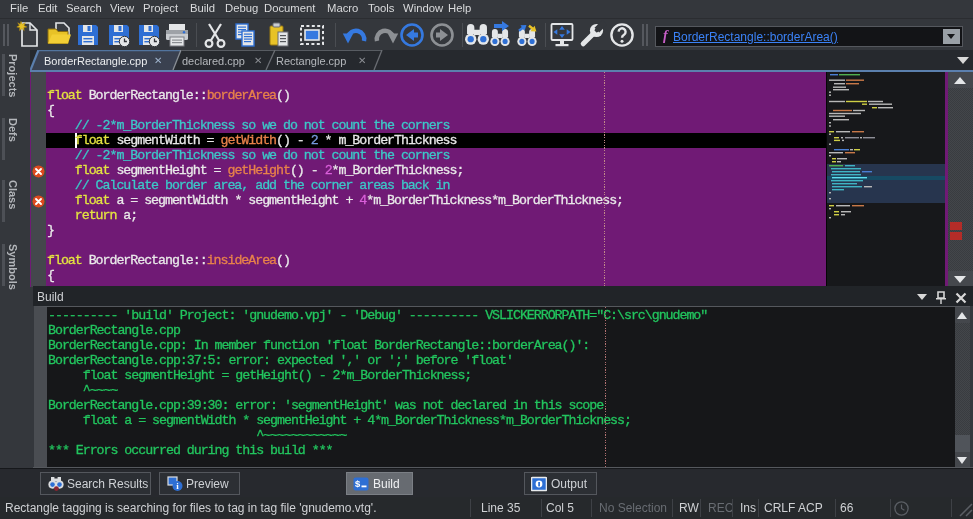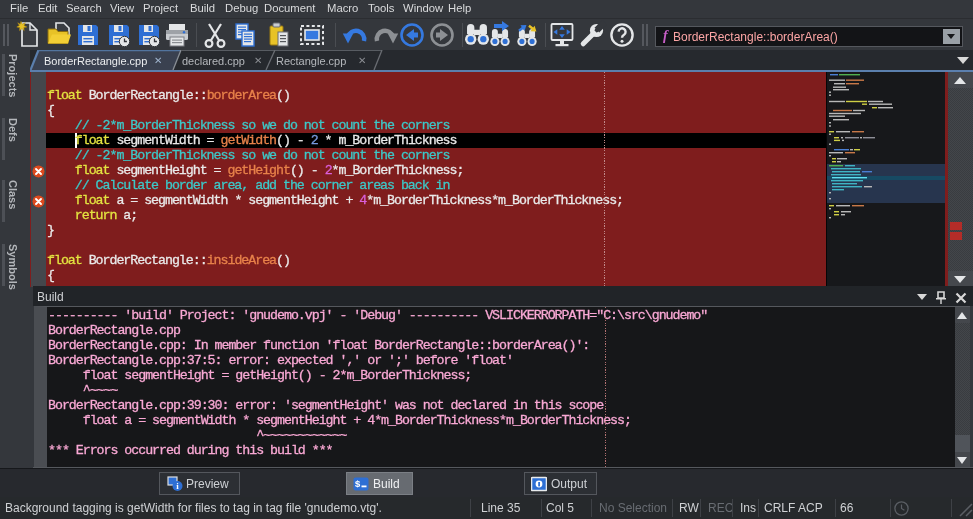"BorderRectangle::borderArea()" #combo .txt { color: #fca5a5 -> #3b82f6; text-decoration: none -> underline }
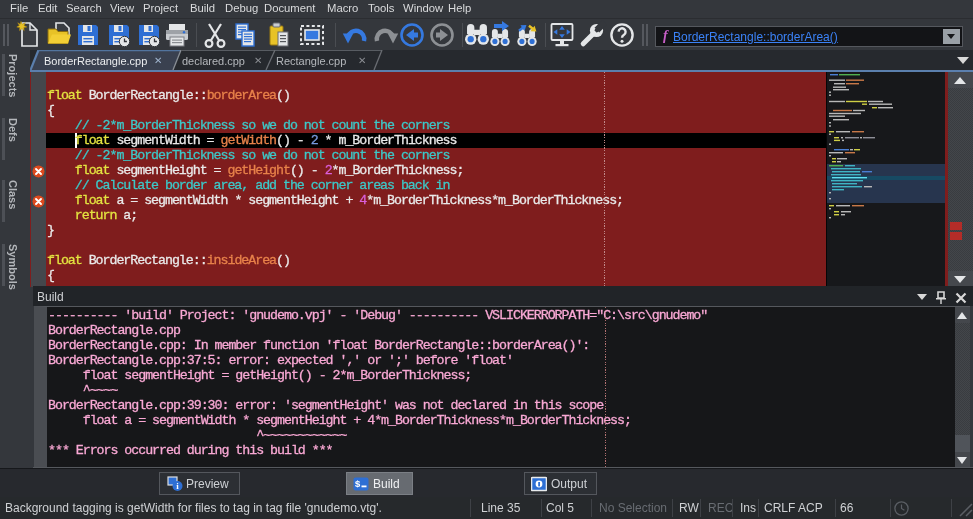"float BorderRectangle::borderArea()" #editor { background: #7f1d1d -> #701a75 }
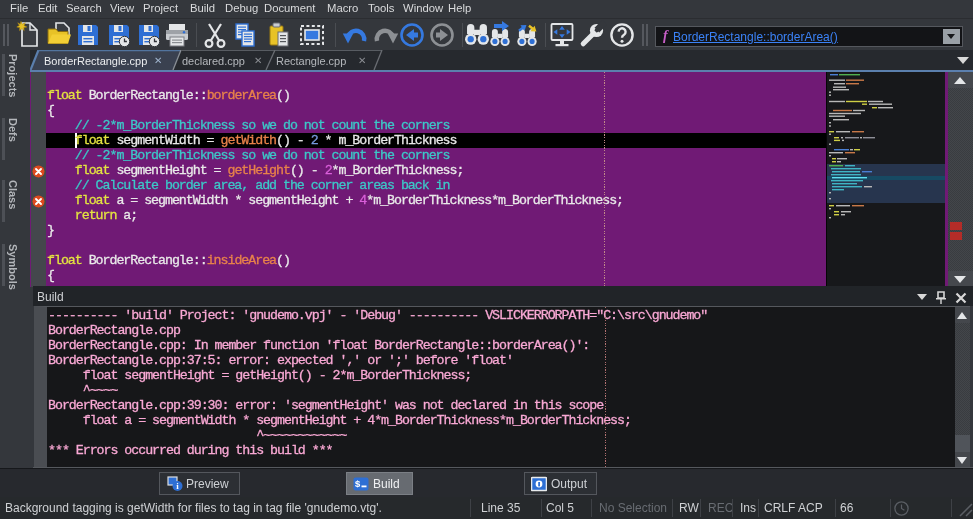"---------- 'build' Project:" #ctext { color: #f9a8d4 -> #22c55e }
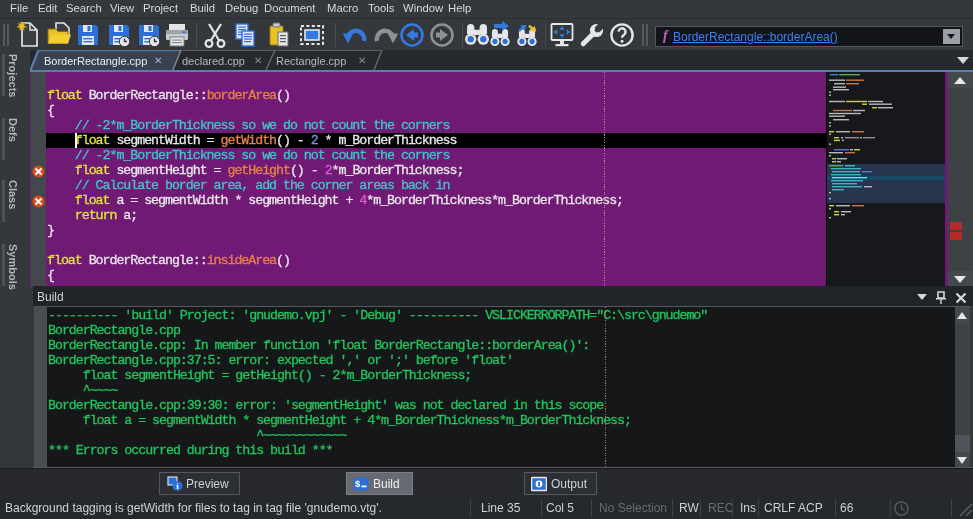"Search Results" div.btab { html: none -> <div> <div><svg> <rect></rect> <rect></rect> <rect></rect> <circle></circle> <circle></circle> <circle></circle> <circle></circle> <circle></circle> </svg></div> <div>Search Results</div> </div> }
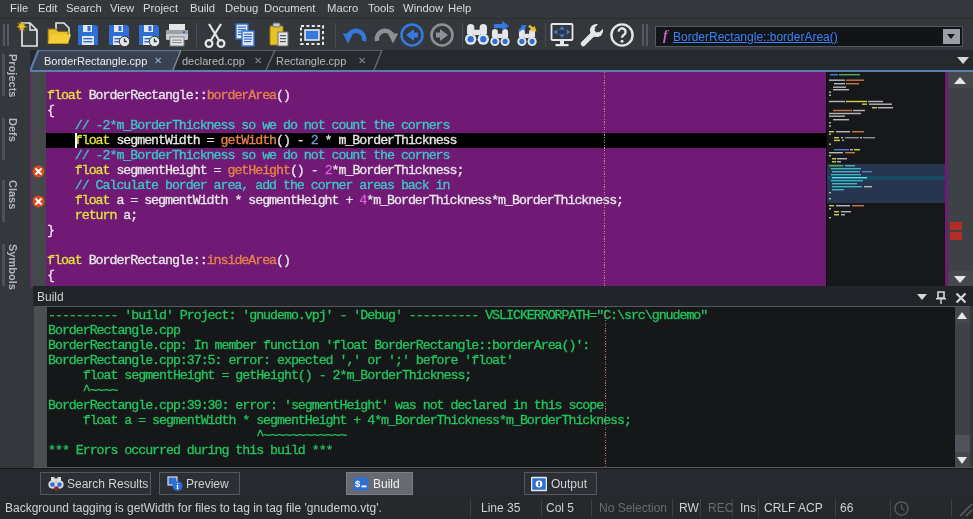"Background tagging is getWidth for" span.sfield { text: Background tagging is getWidth -> Rectangle tagging is searching }
